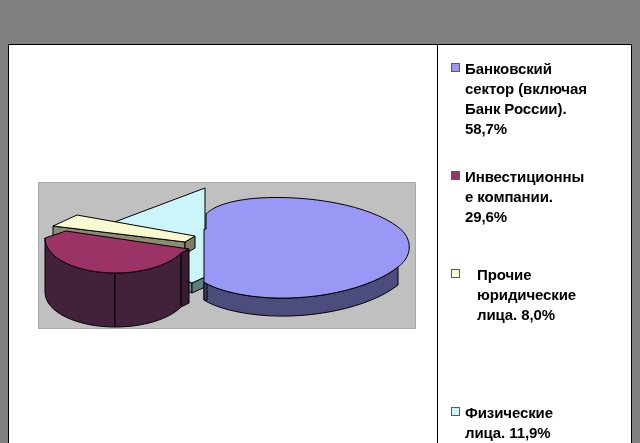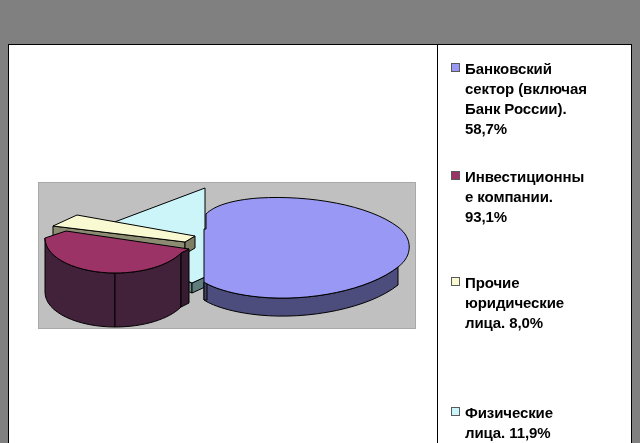"Инвестиционны" span.legend-label { text: 93,1% -> 29,6% }
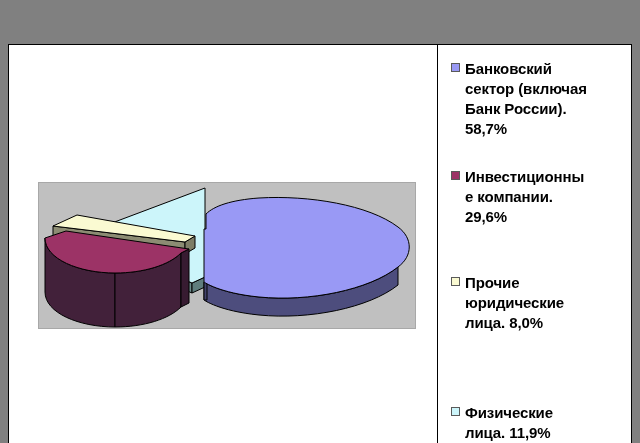"Прочие" #entry-2 { gap: none -> 12px; top: 228px -> 220px }
